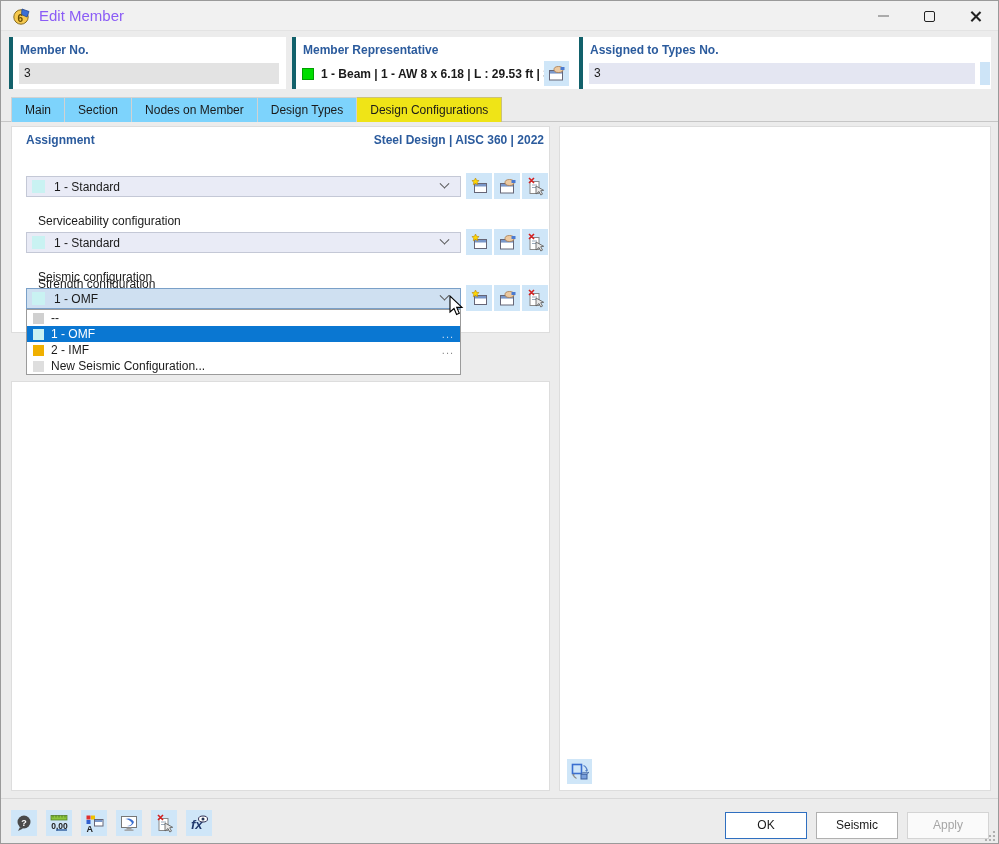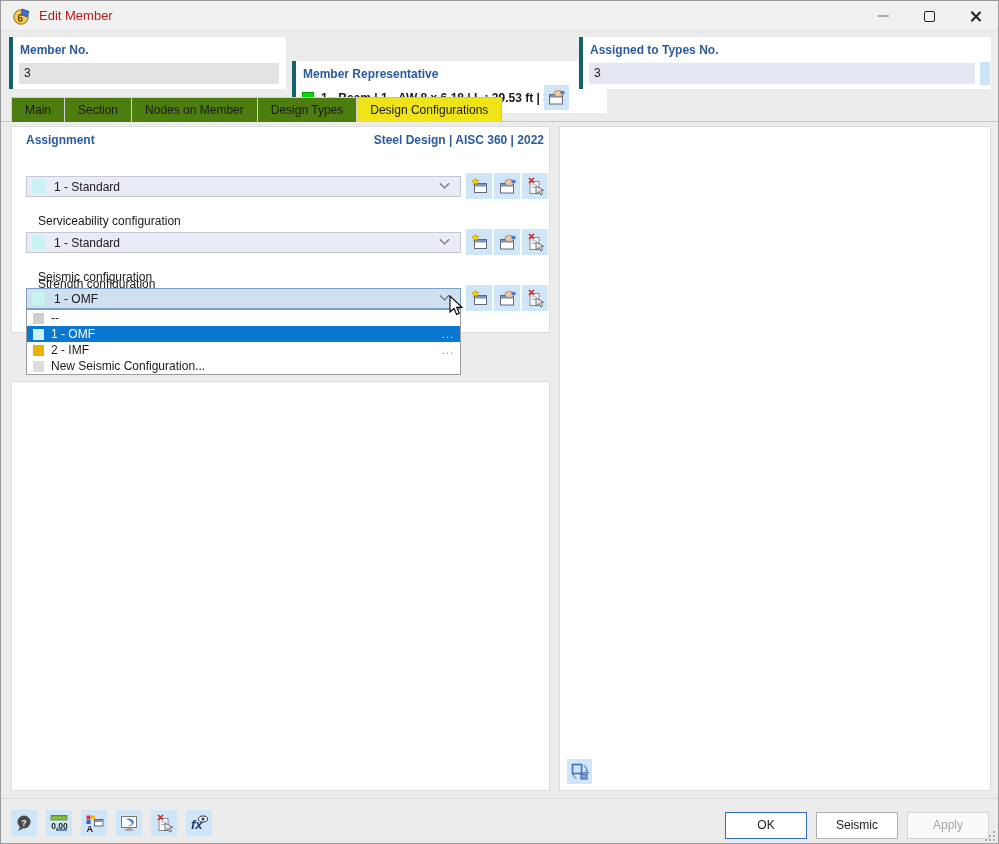"Edit Member" .titlebar .title { color: #b91c1c -> #8b5cf6; font-size: 13px -> 15px }
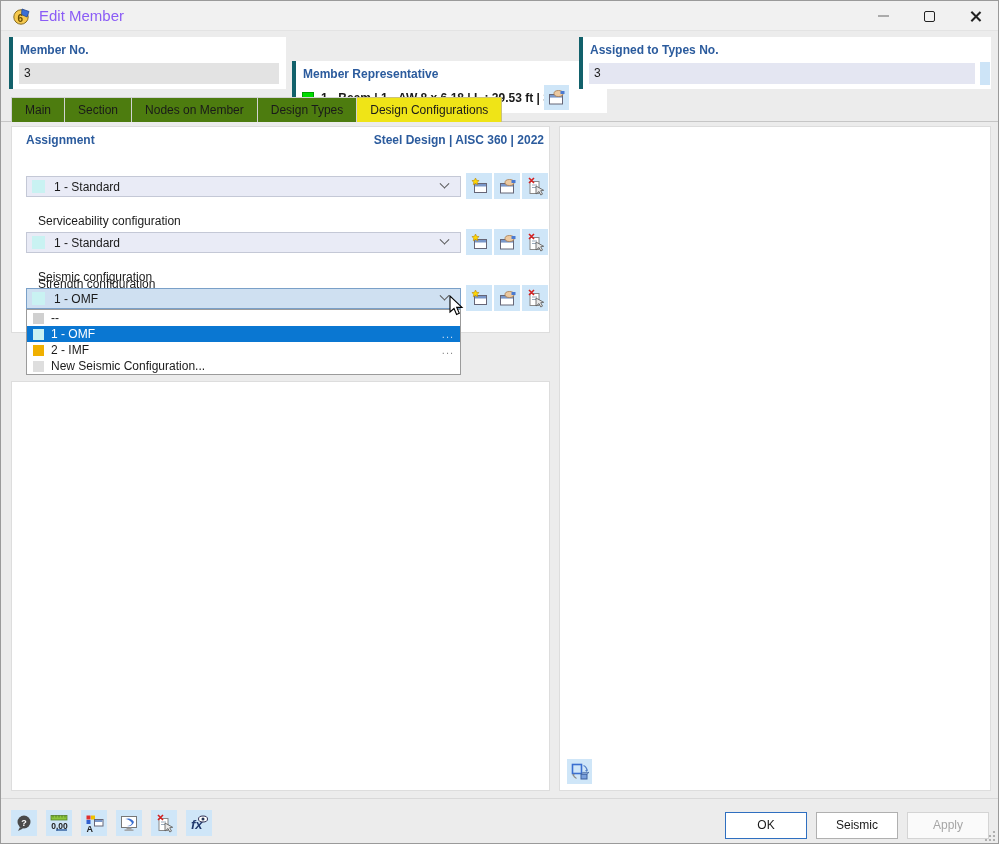"Member Representative" .card2 { margin-top: 24px -> none }
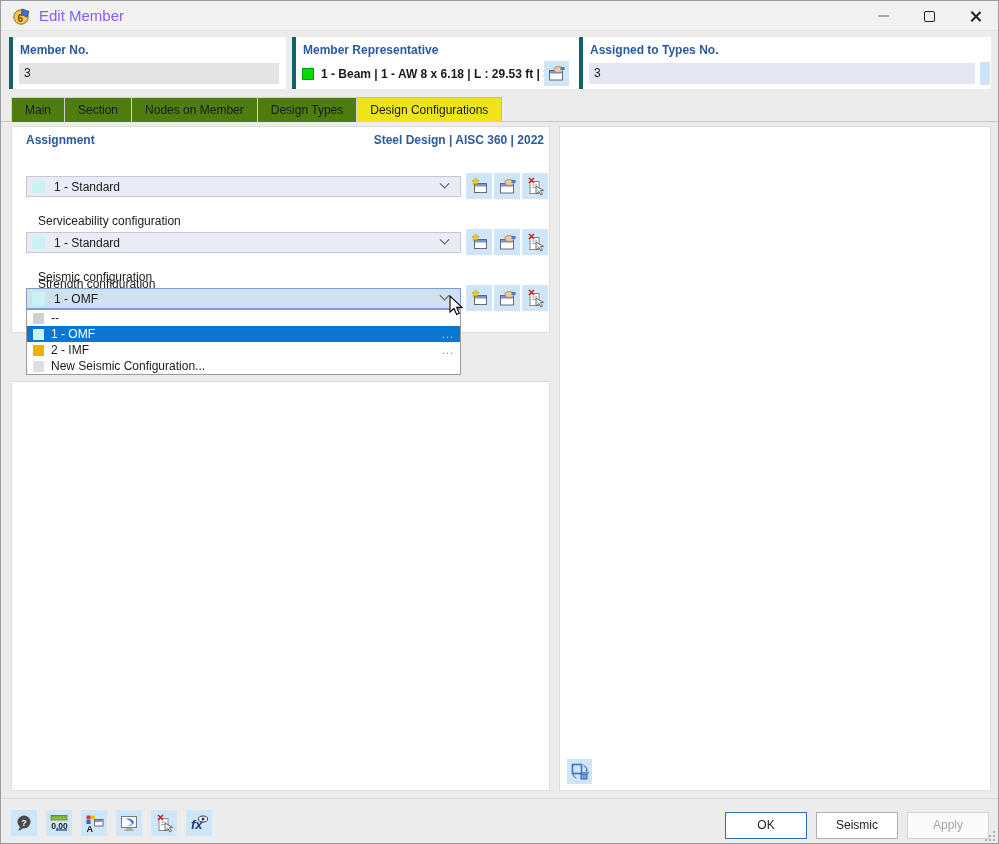"Main" .tab { background: #4d7c0f -> #7dd3fc }
